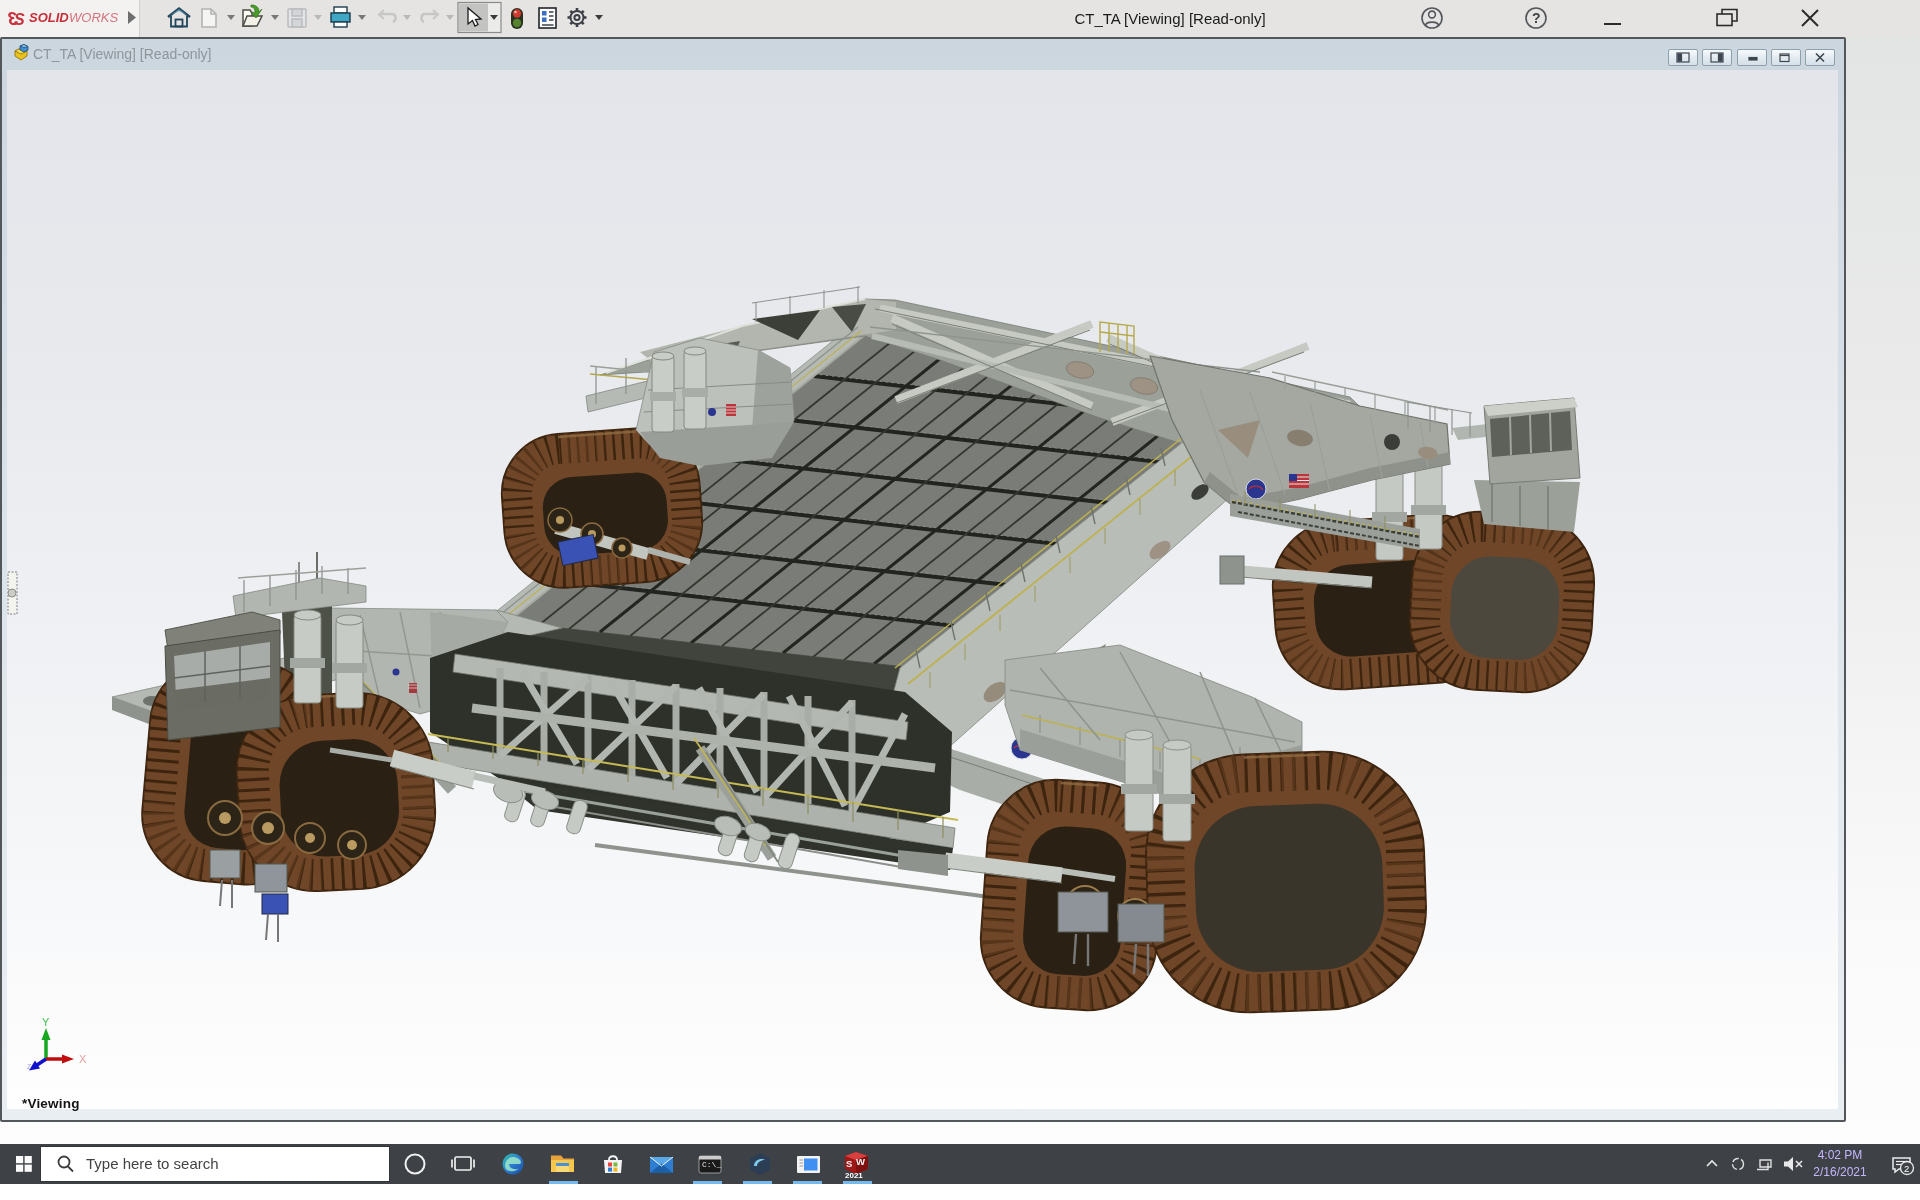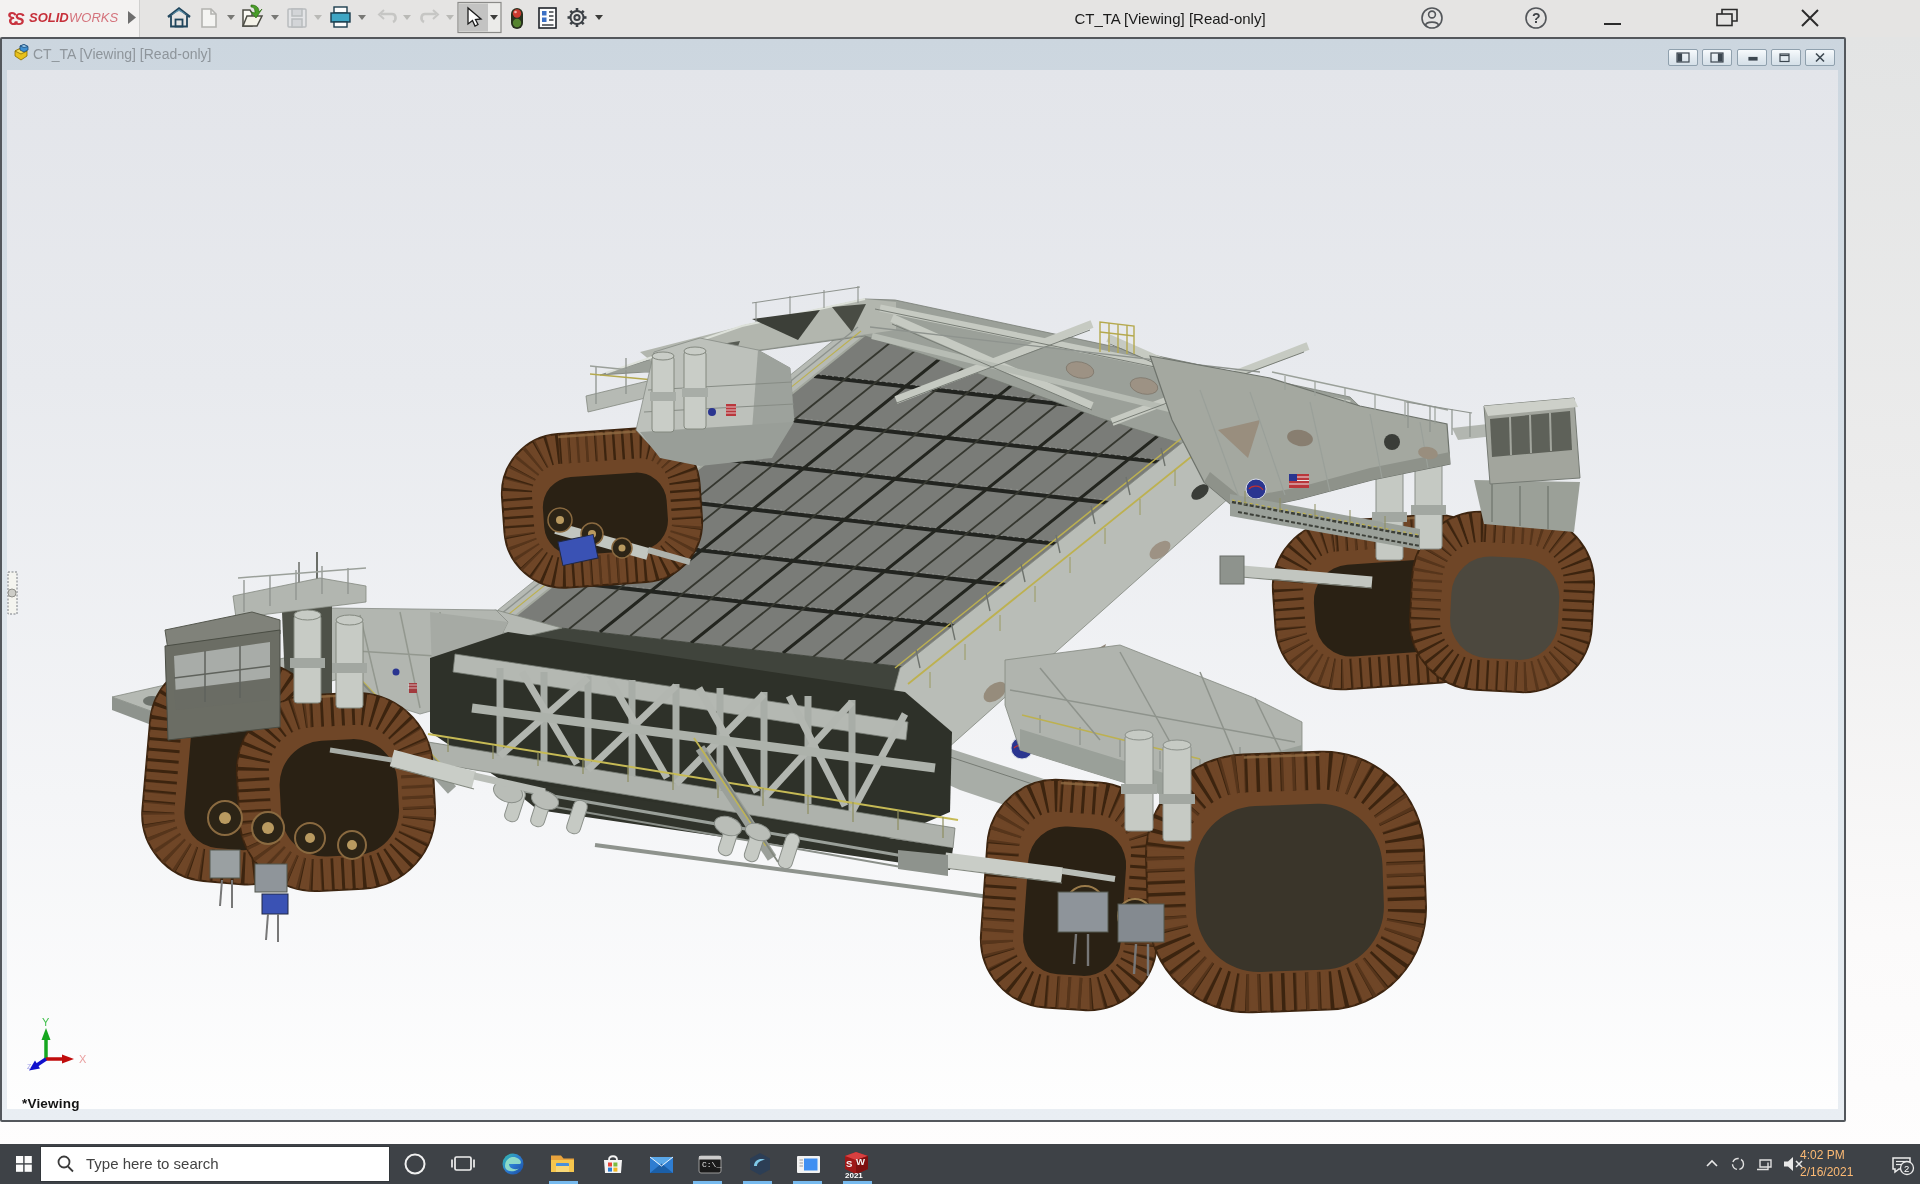"4:02 PM" #clock { color: #fdba74 -> #c4b5fd; text-align: left -> center }
